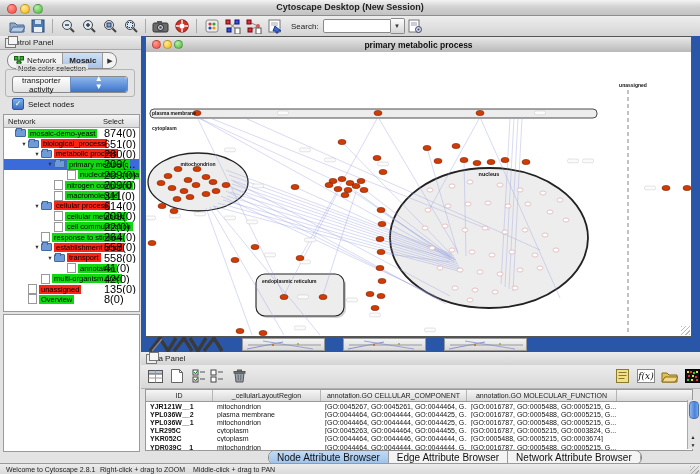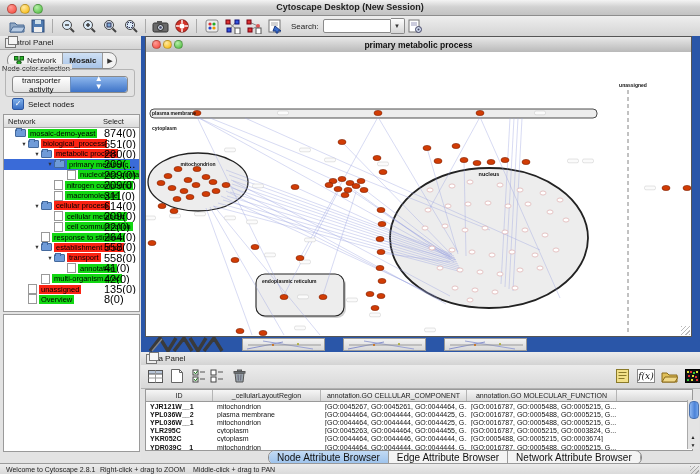"Node color selection" .grplab { left: 0 -> 16px }
